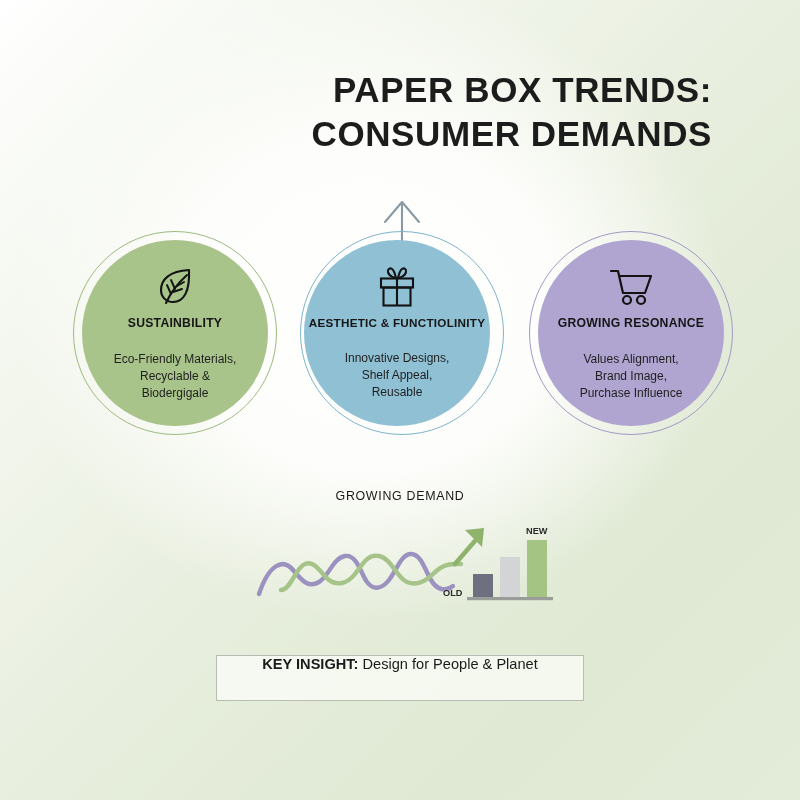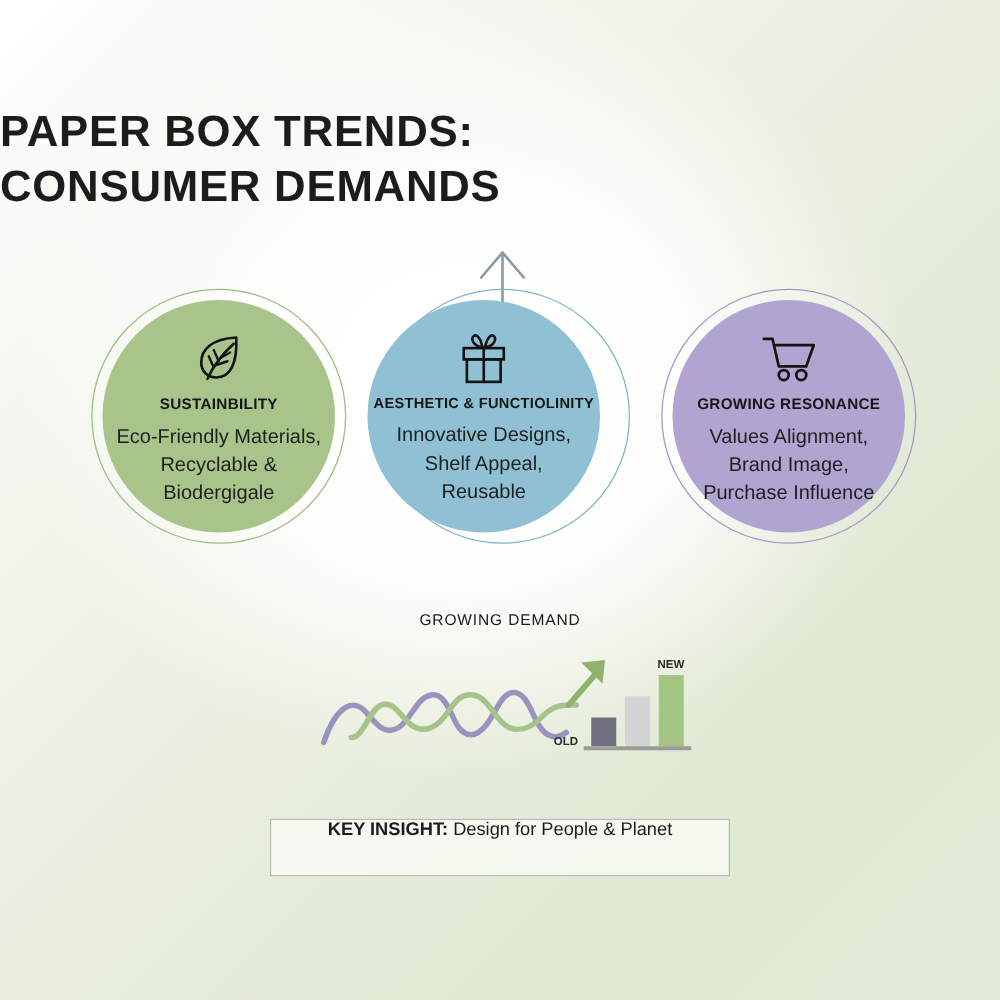"PAPER BOX TRENDS:" #title-block { text-align: left -> right; top: 84px -> 68px }
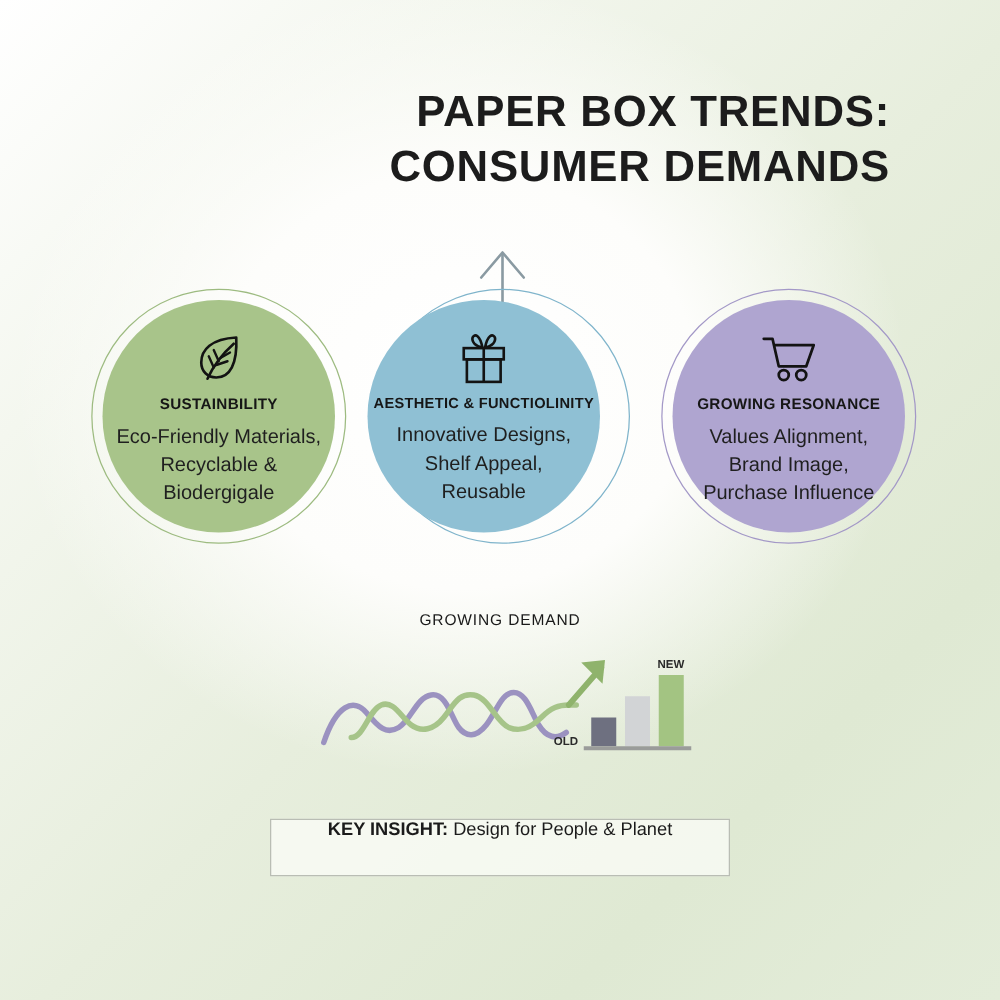"AESTHETIC & FUNCTIOLINITY" #pillar-2 { left: 294px -> 304px }
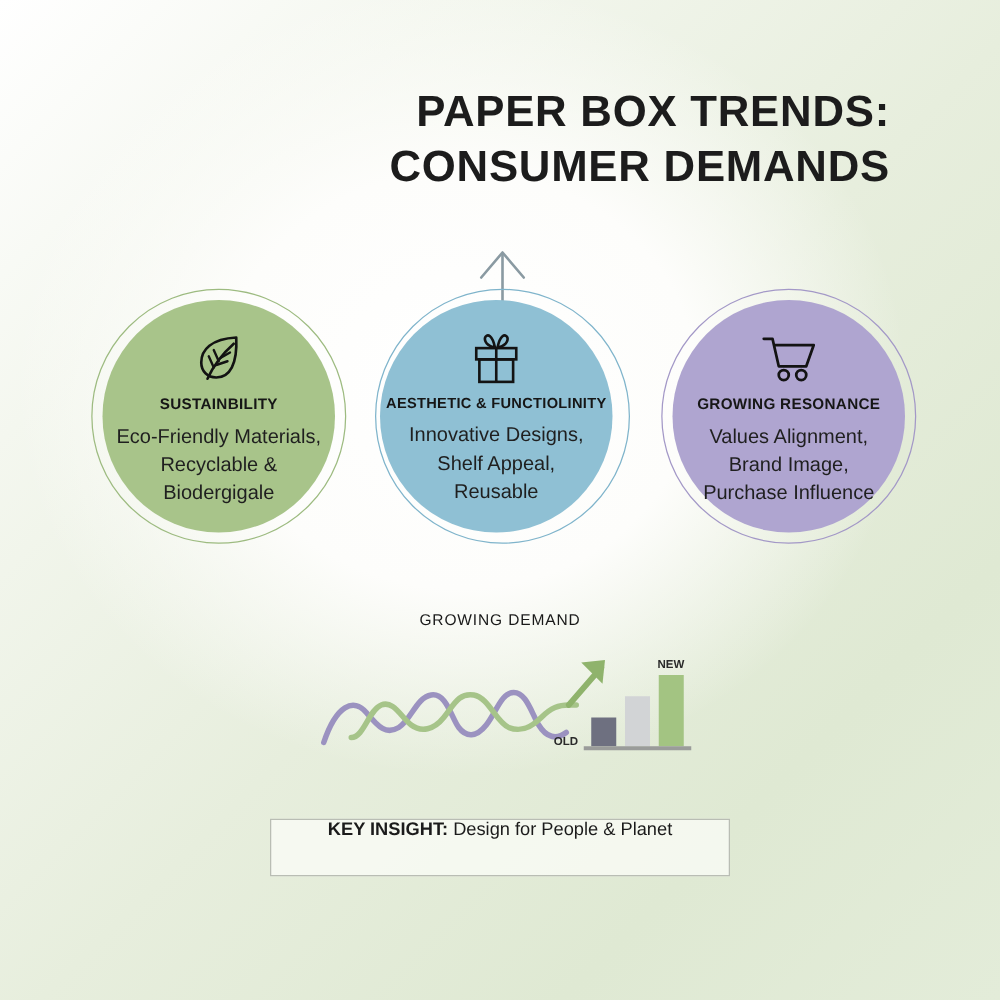"Eco-Friendly Materials," .pillar-desc { font-size: 16px -> 12px; margin-top: 9px -> 21px }
